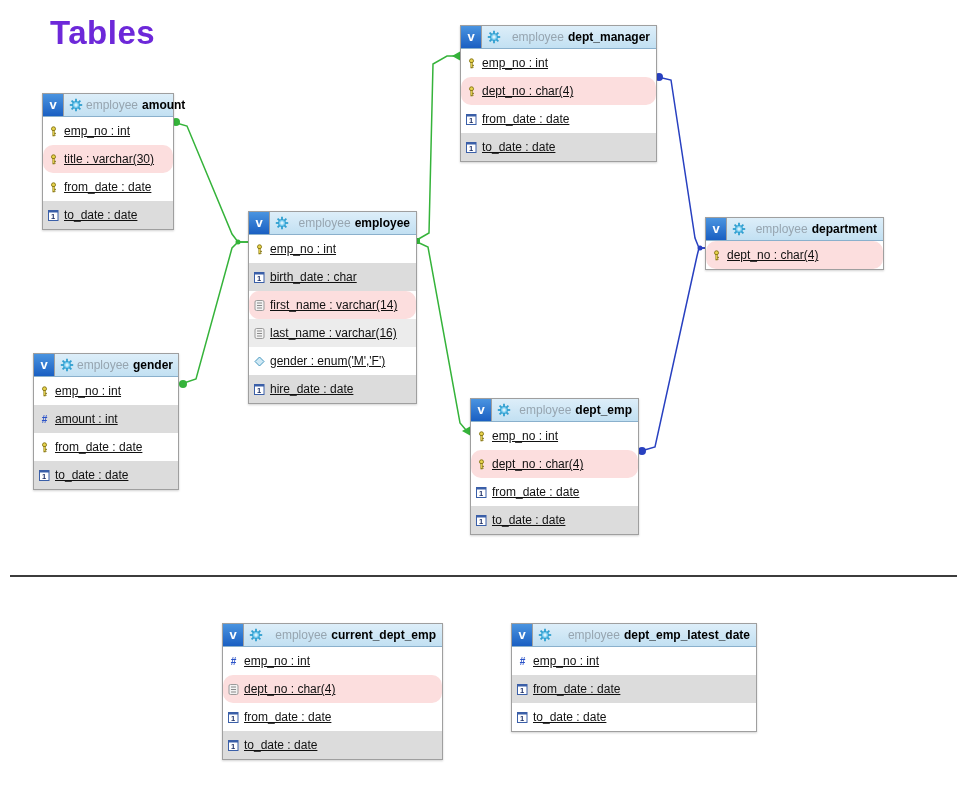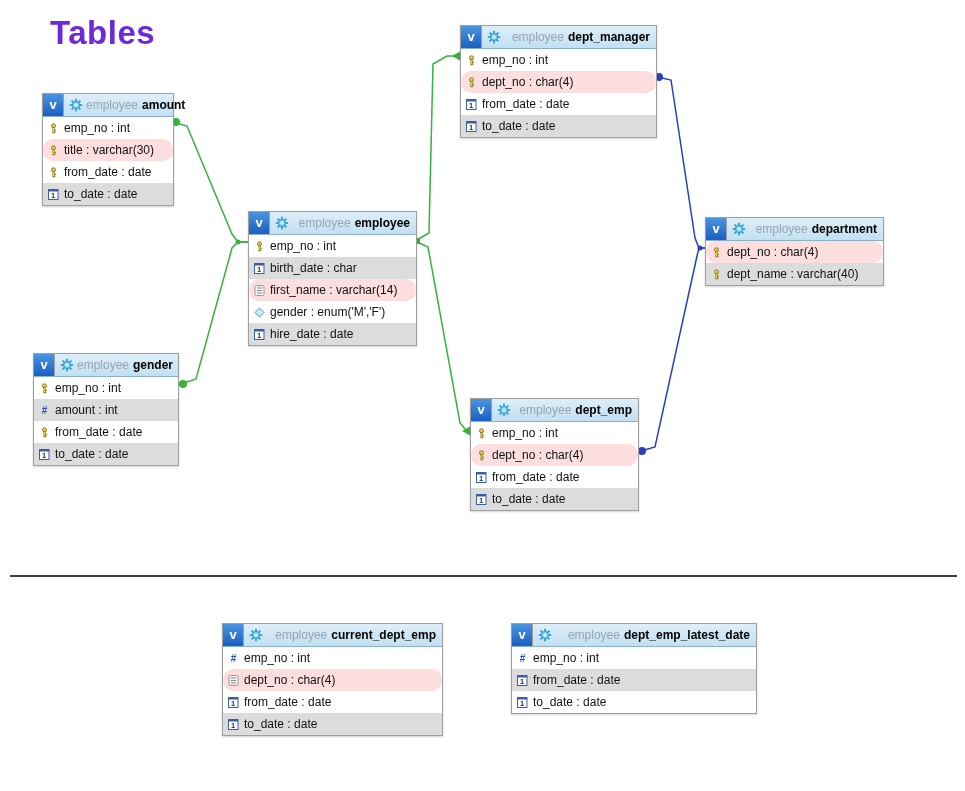"emp_no : int" .row { height: 22px -> 28px; text-decoration: none -> underline }
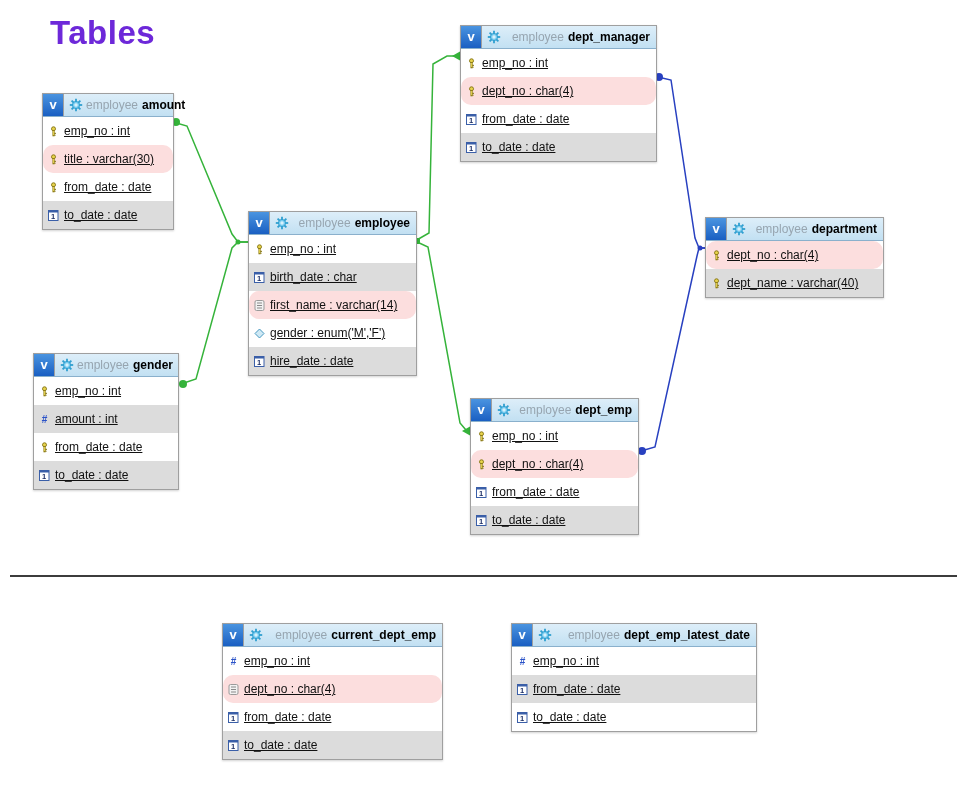"dept_name : varchar(40)" div.row { html: <div> <span> <svg> <circle></circle> <rect></rect> <rect></rect> <rect></rect> </svg> </span> <span>dept_name : varchar(40)</span> </div> -> none }
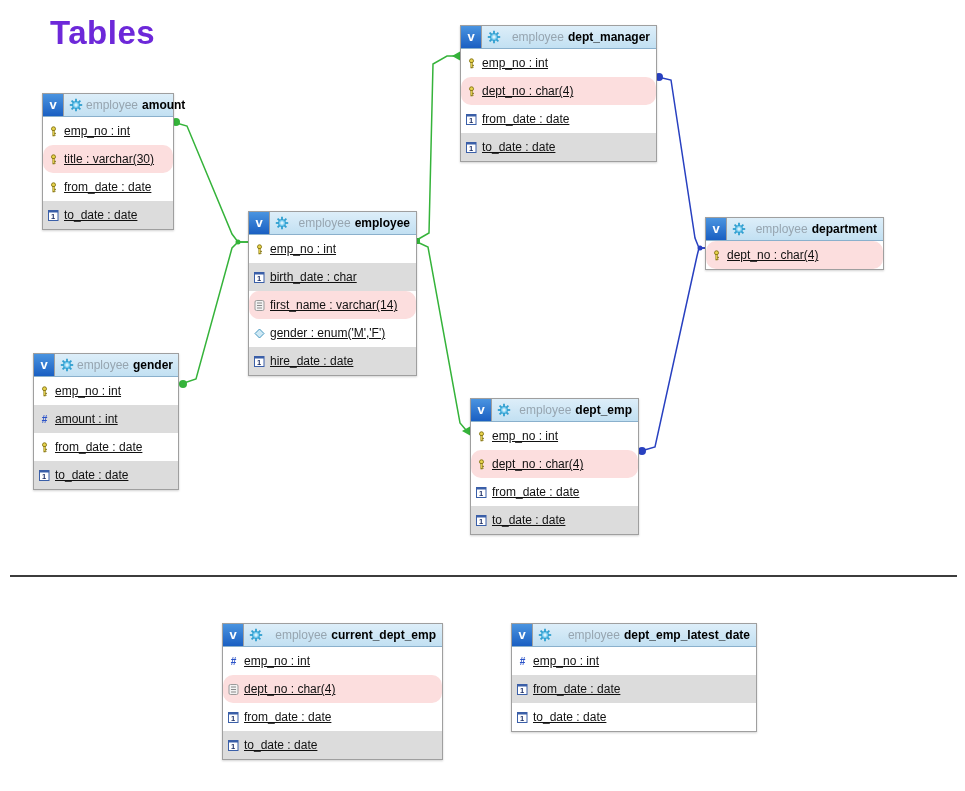"last_name : varchar(16)" div.row { html: none -> <div> <span> <svg> <rect></rect> <line></line> <line></line> <line></line> </svg> </span> <span>last_name : varchar(16)</span> </div> }
